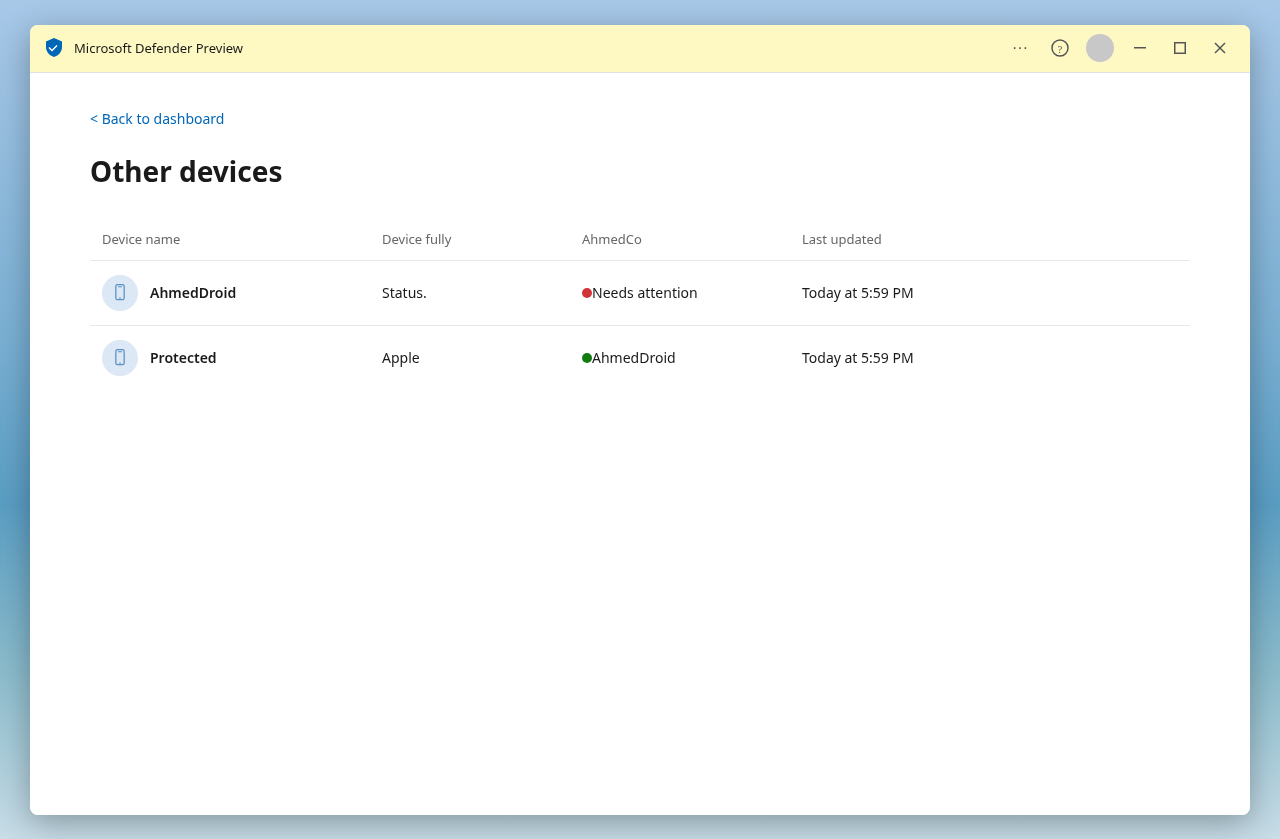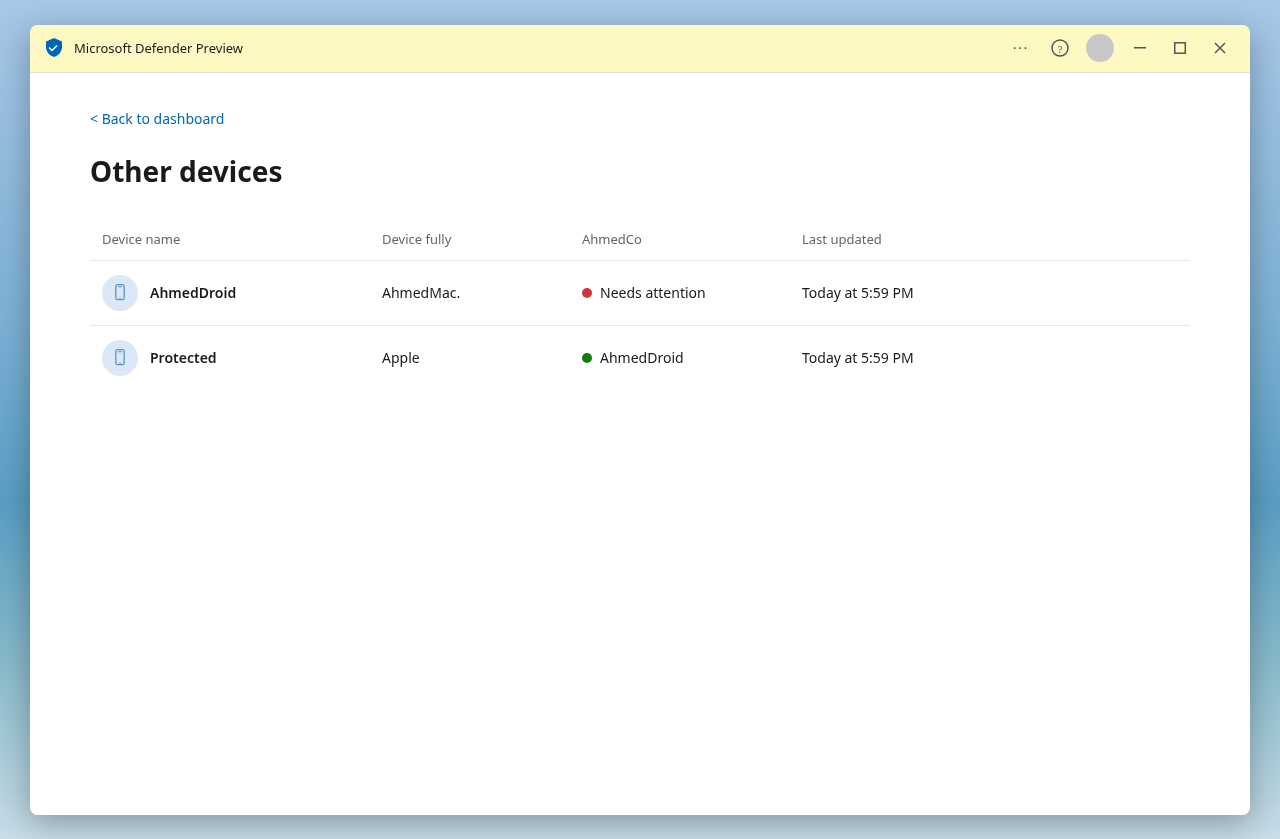"AhmedMac." td { text: AhmedMac -> Status }
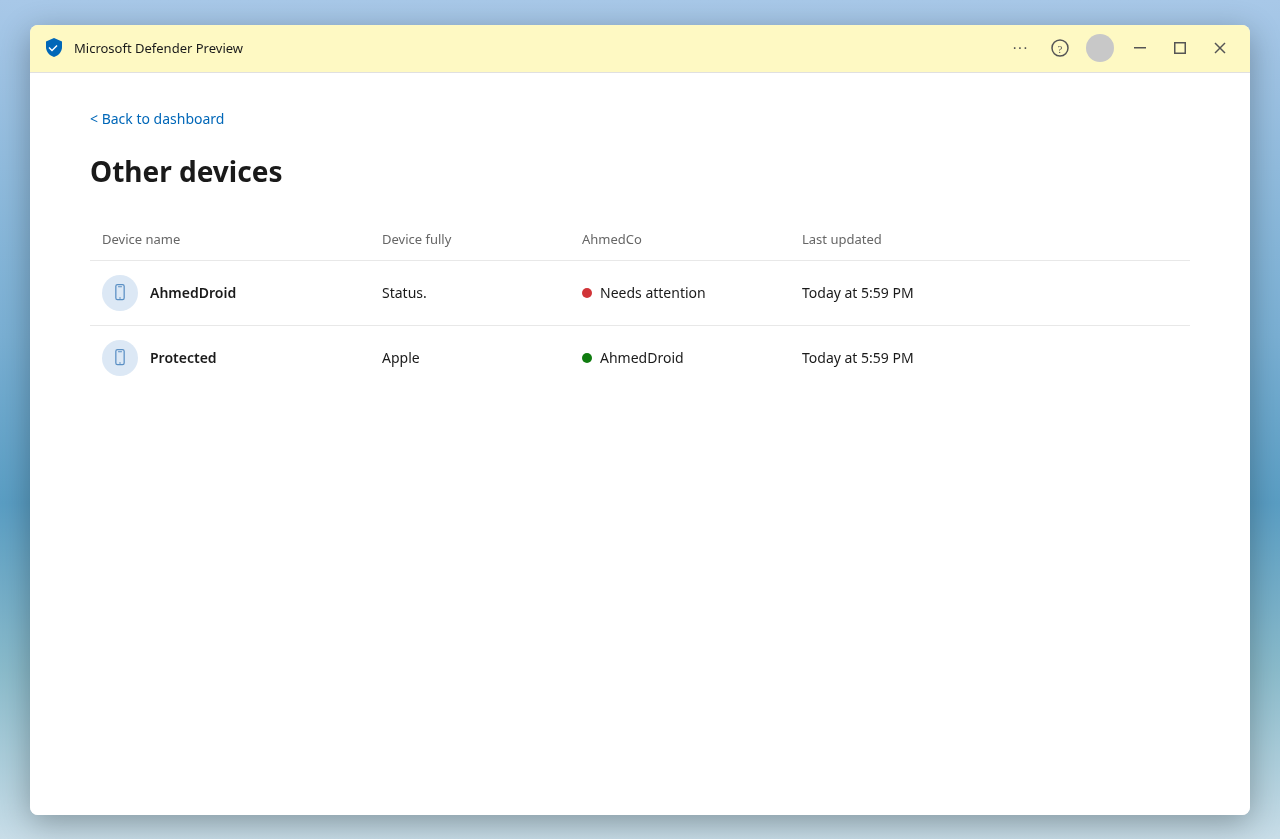"Needs attention" .status-cell { gap: 8px -> none }
